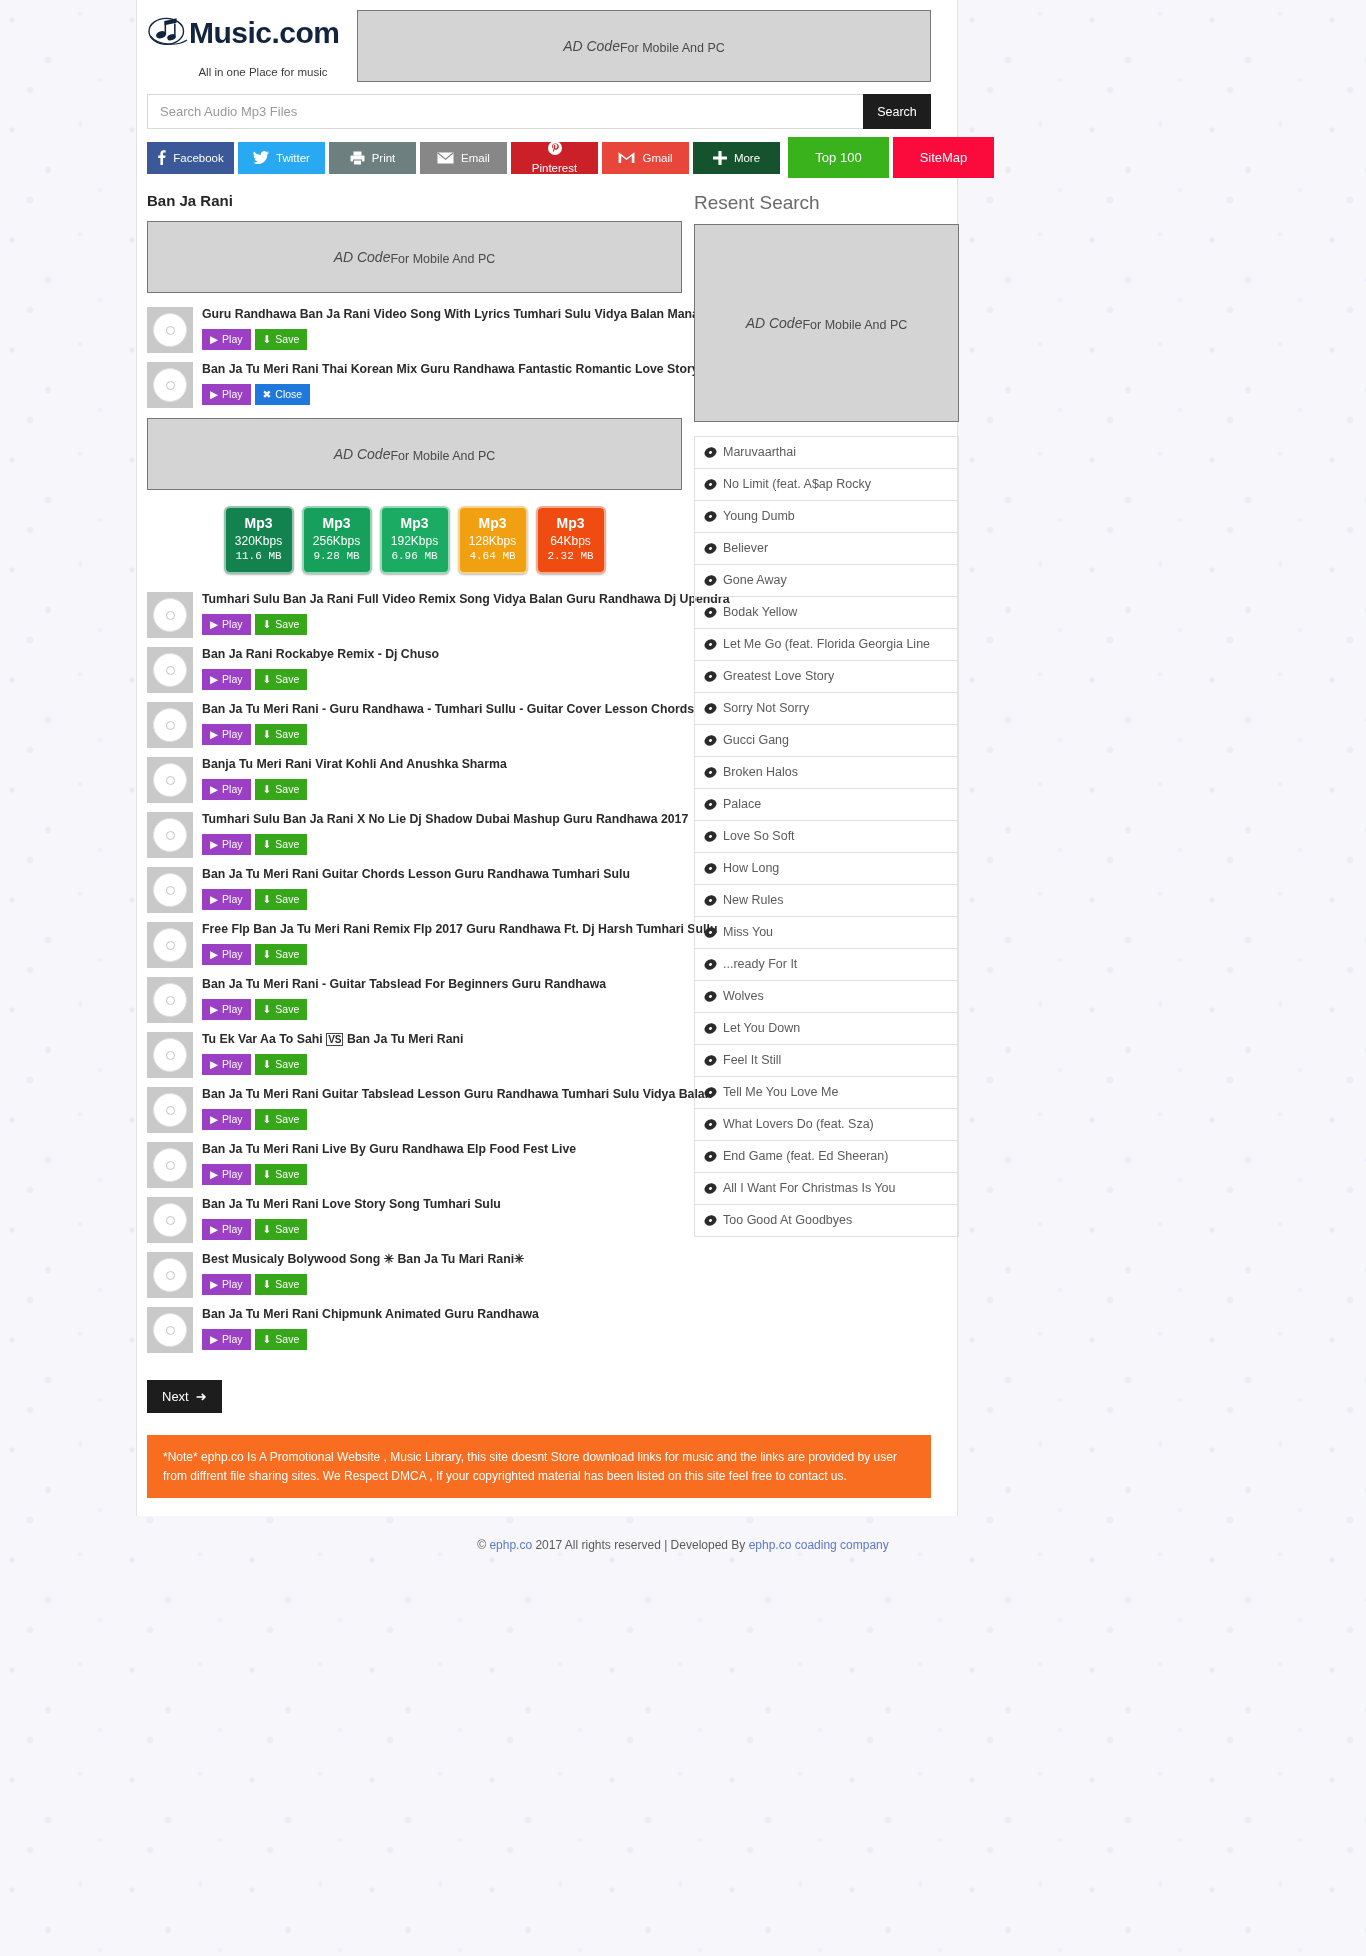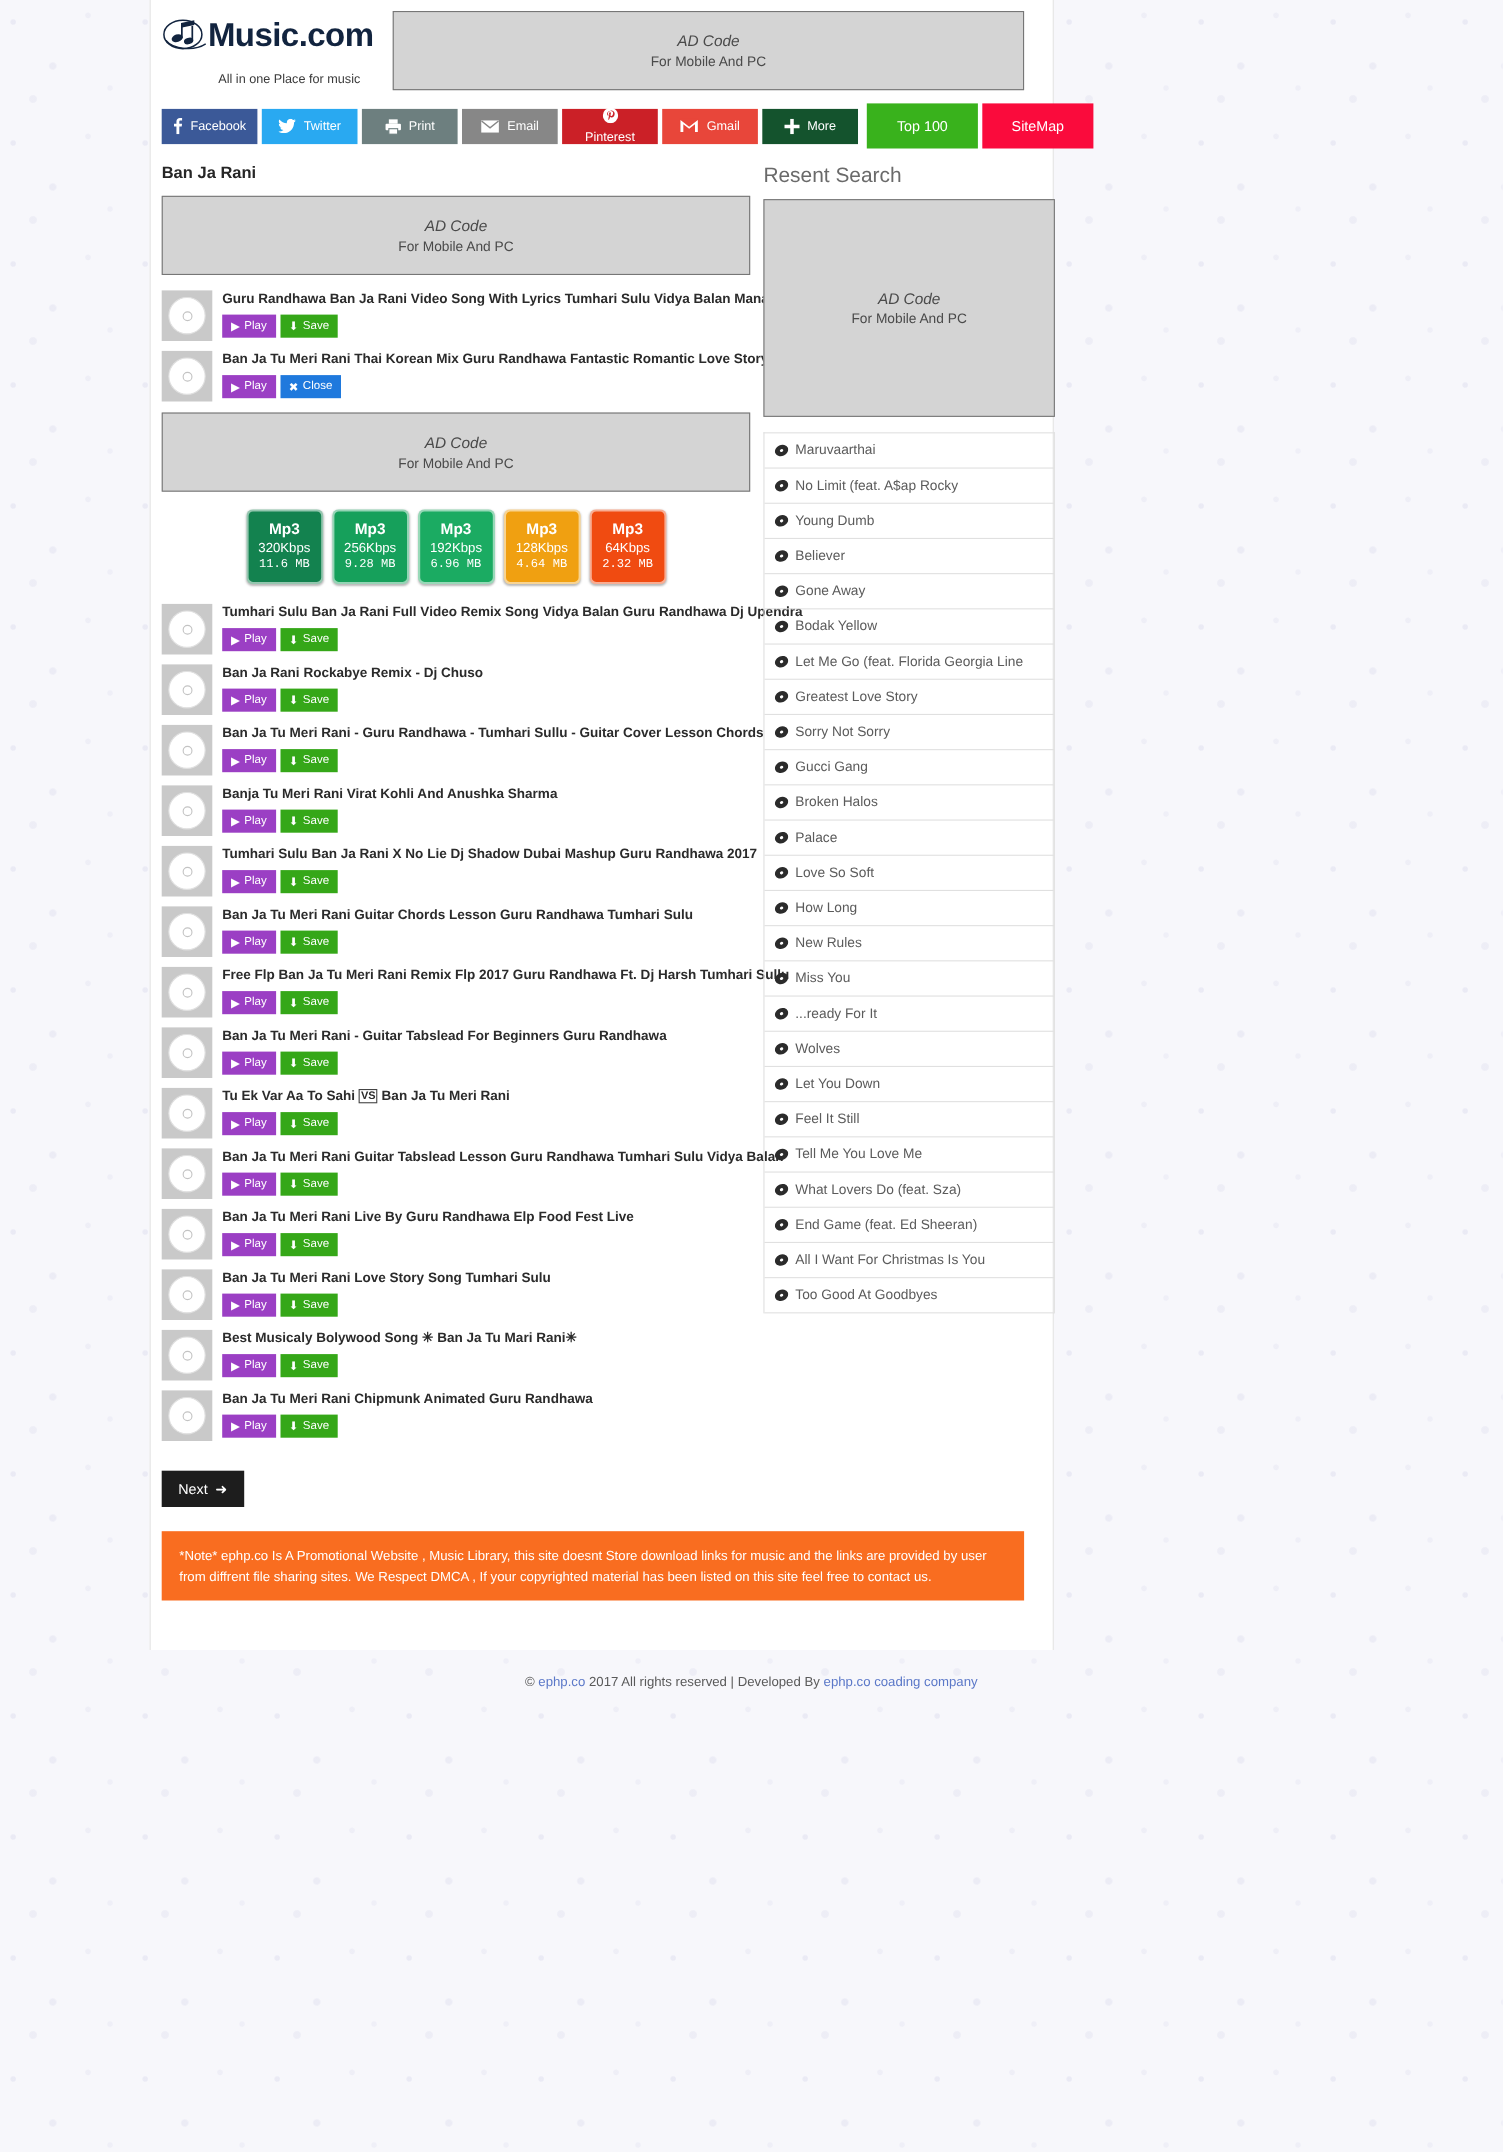"AD Code" .ad-box { flex-direction: column -> none }
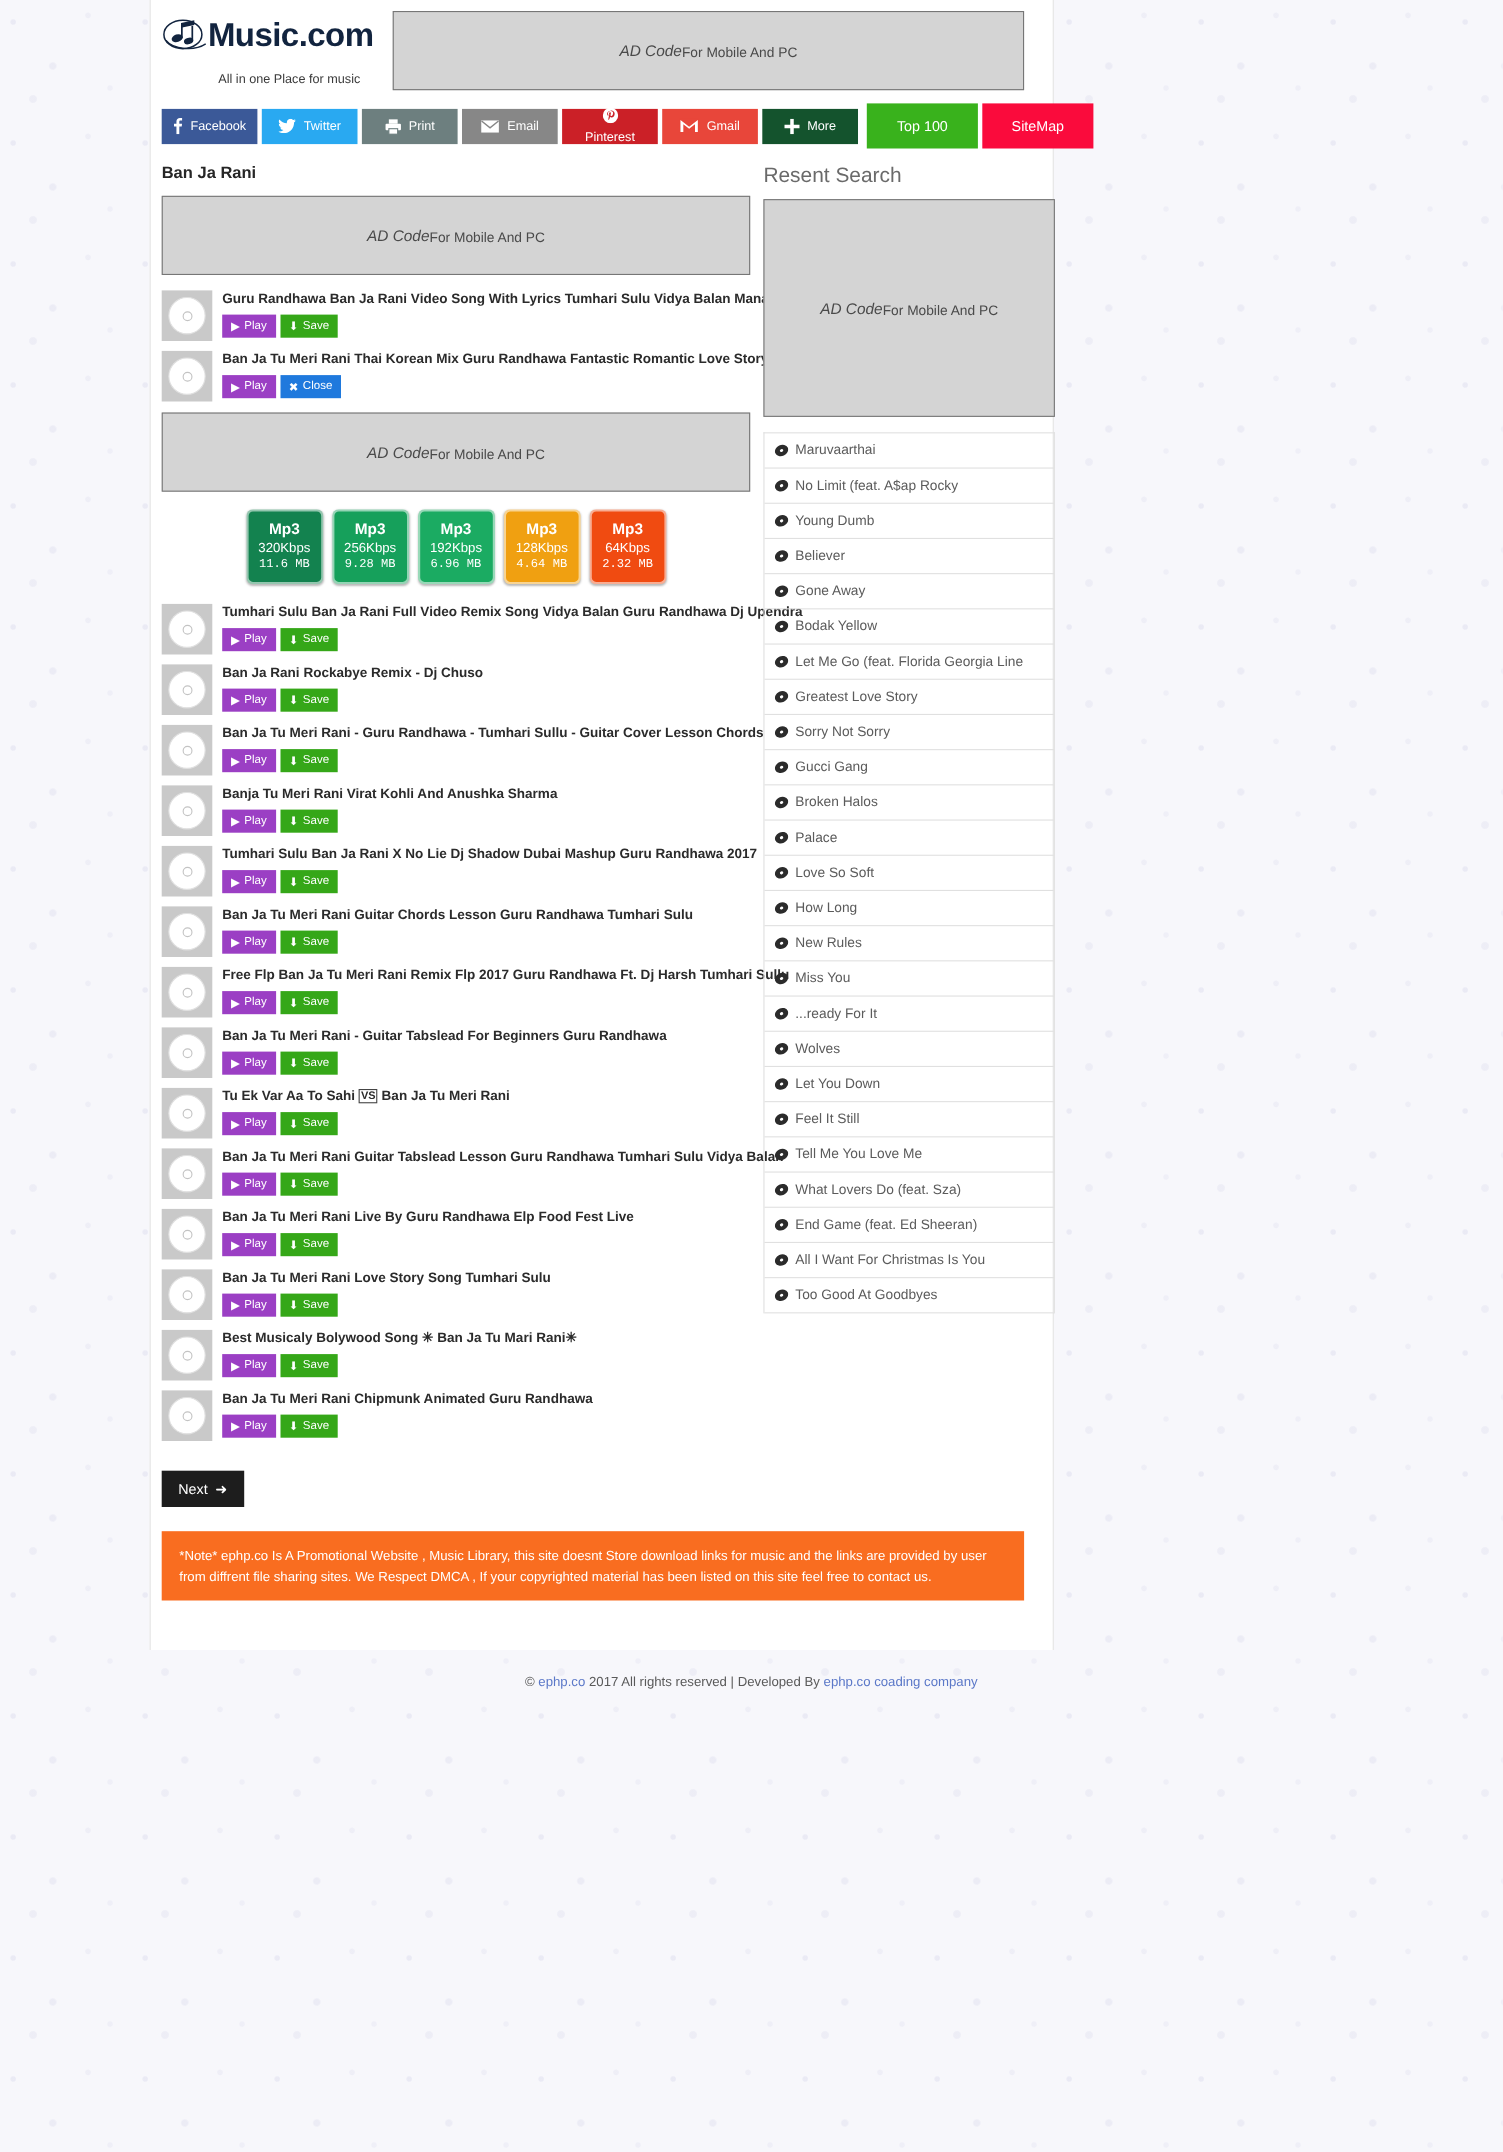"Search Audio Mp3 Files" div.search-wrap { html: none -> <div> <input> <button>Search</button> </div> }
